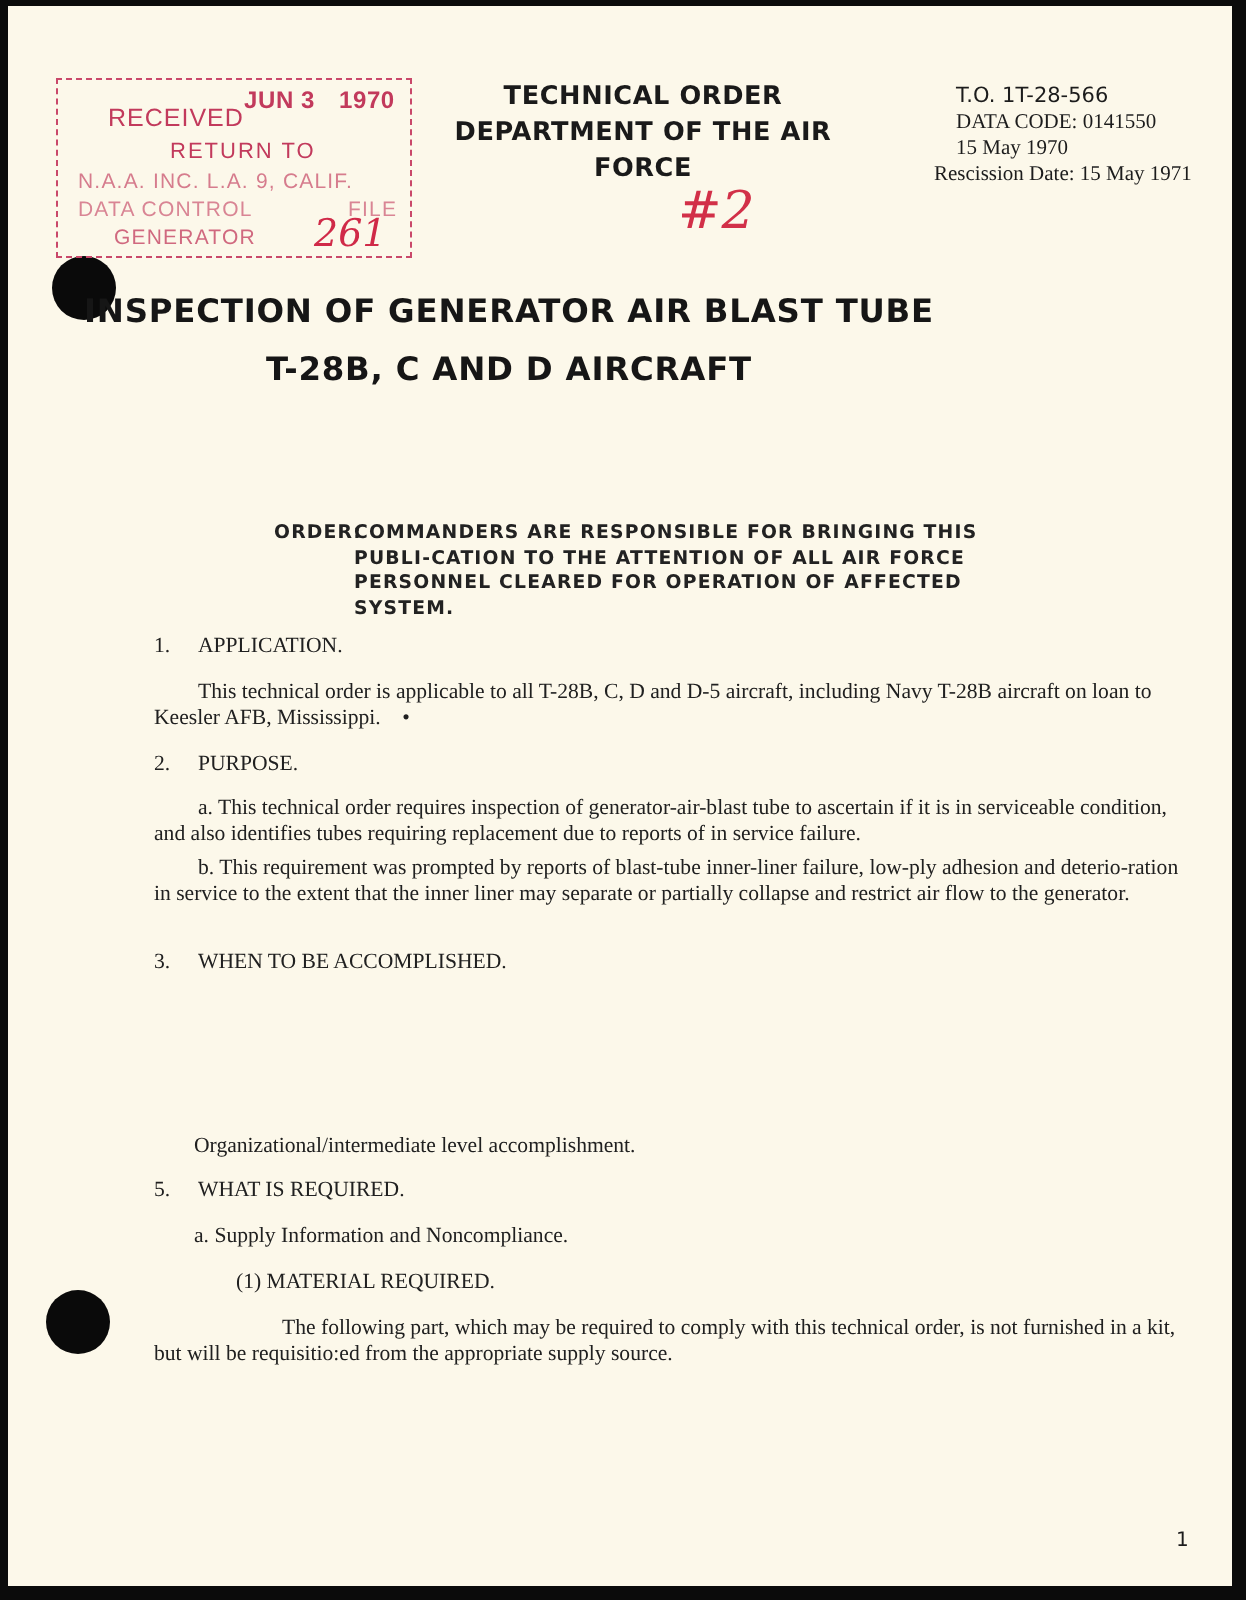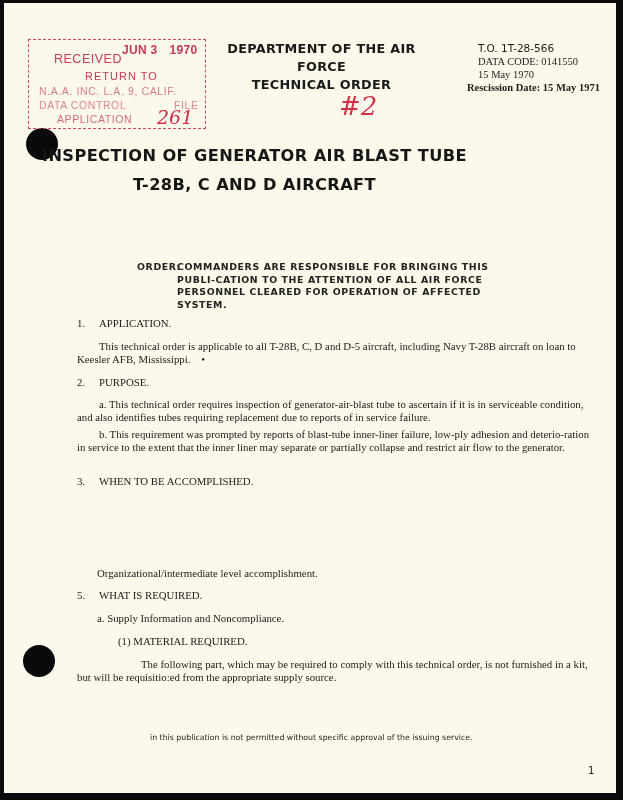"DEPARTMENT OF THE AIR FORCE" div { order: before "TECHNICAL ORDER" -> after "TECHNICAL ORDER" }
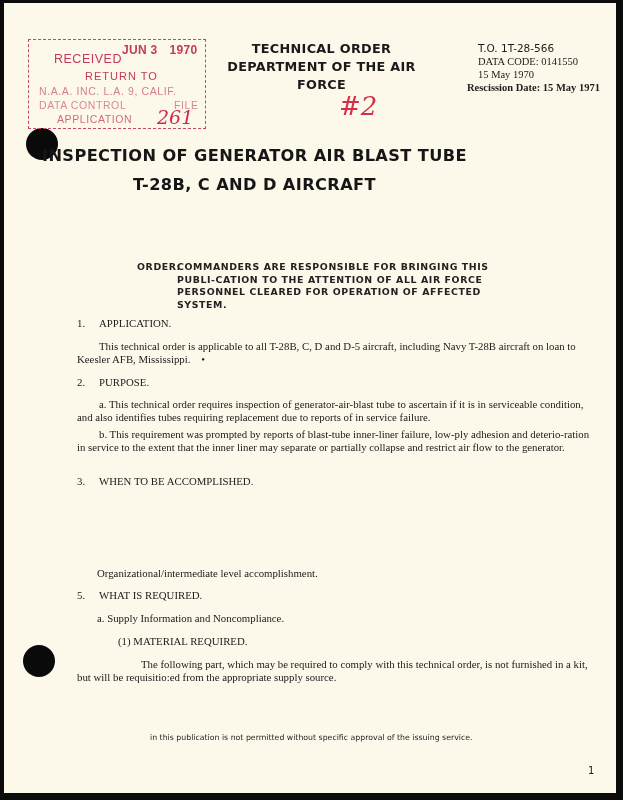"Rescission Date: 15 May 1971" .meta .resc { font-weight: bold -> none }
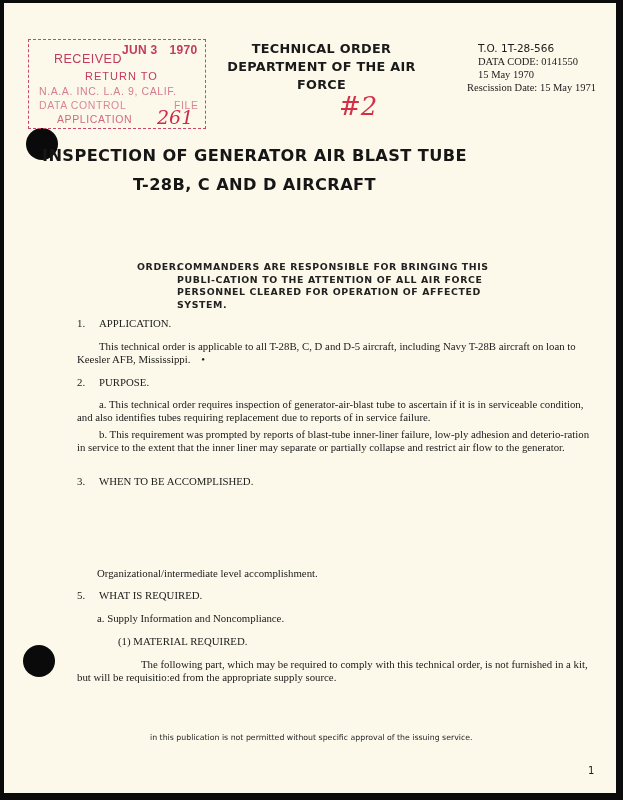"APPLICATION" span.l4 { text: APPLICATION -> GENERATOR }
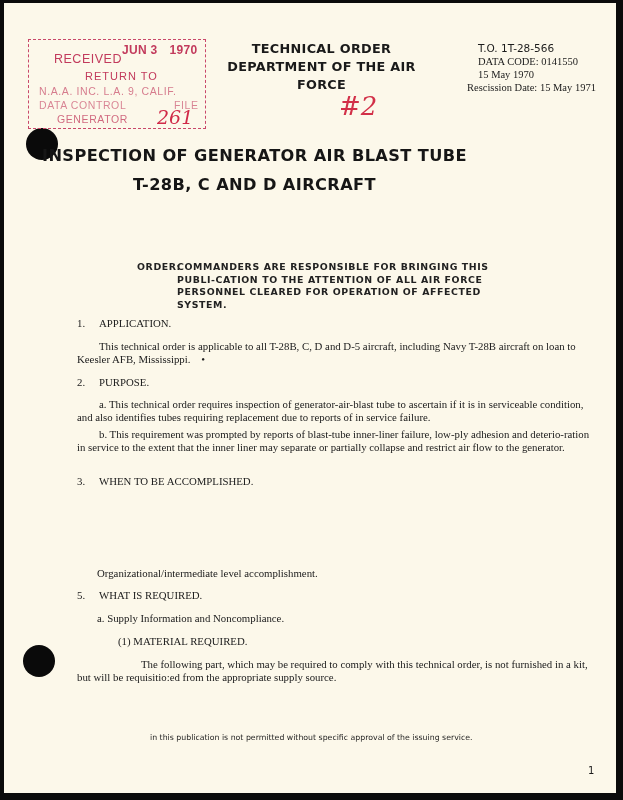"in this publication is not" div { html: <div>in this publication is not permitted without specific approval of the issuing service.</div> -> none }
